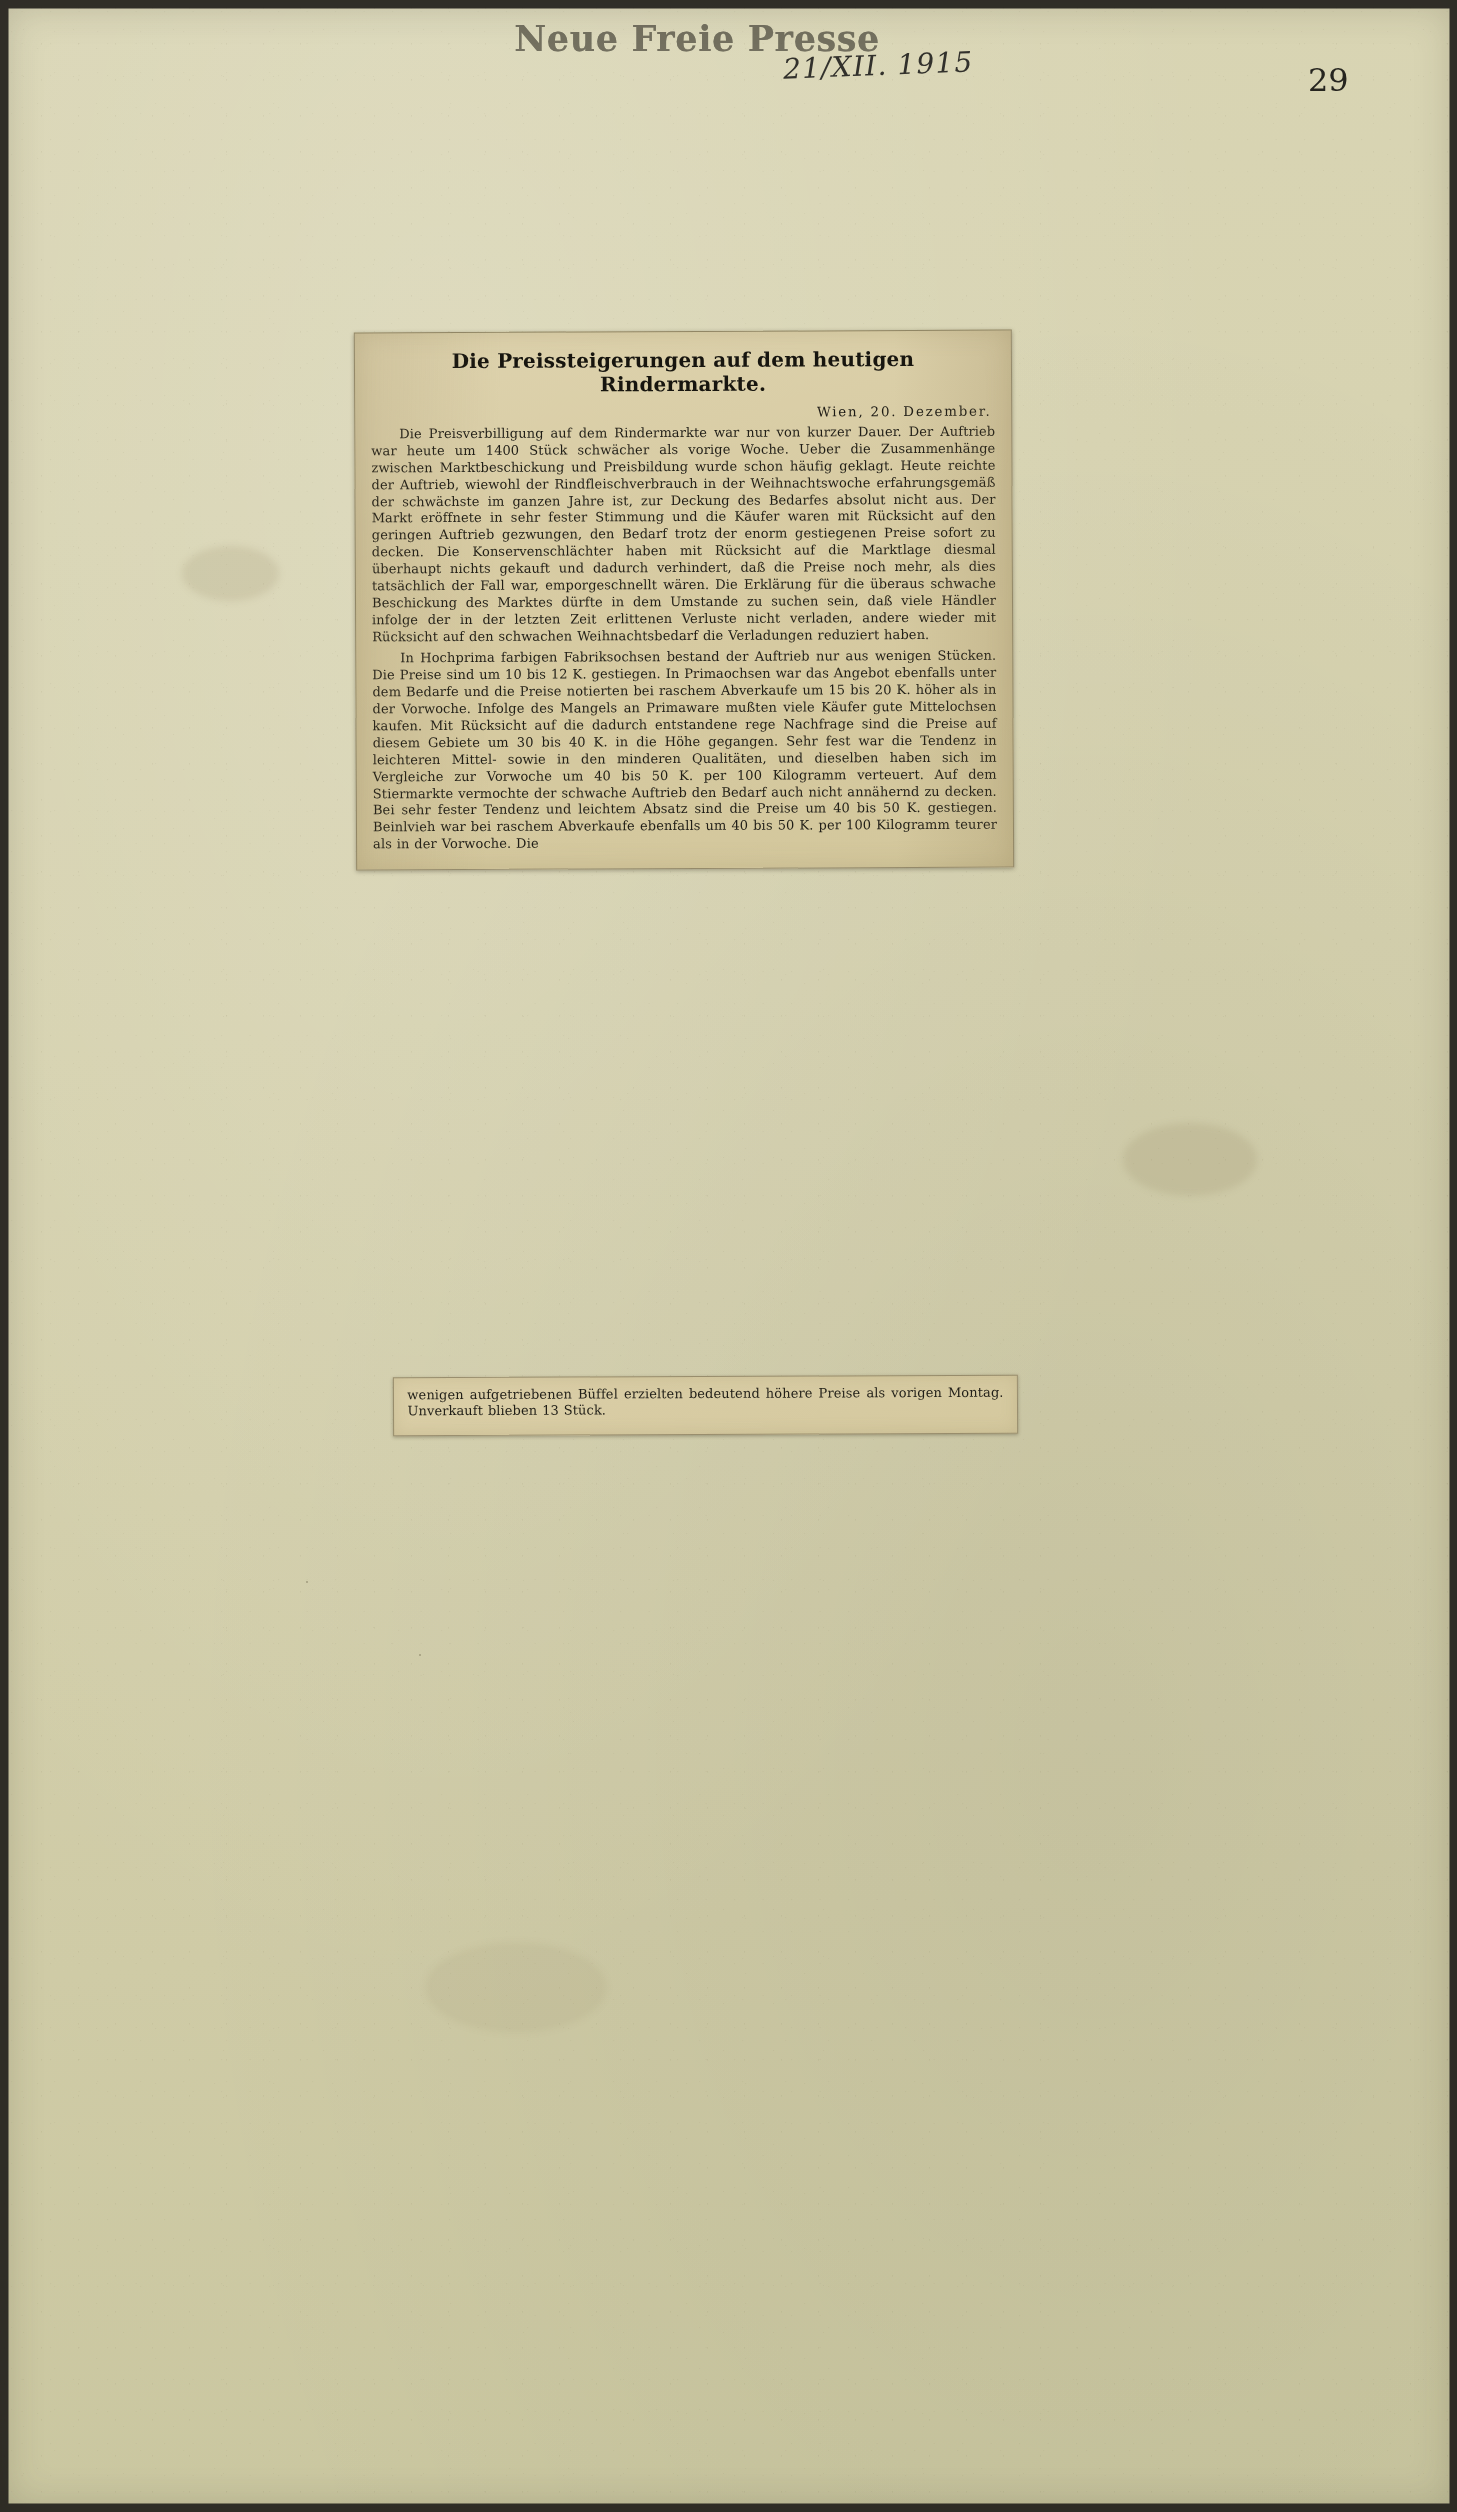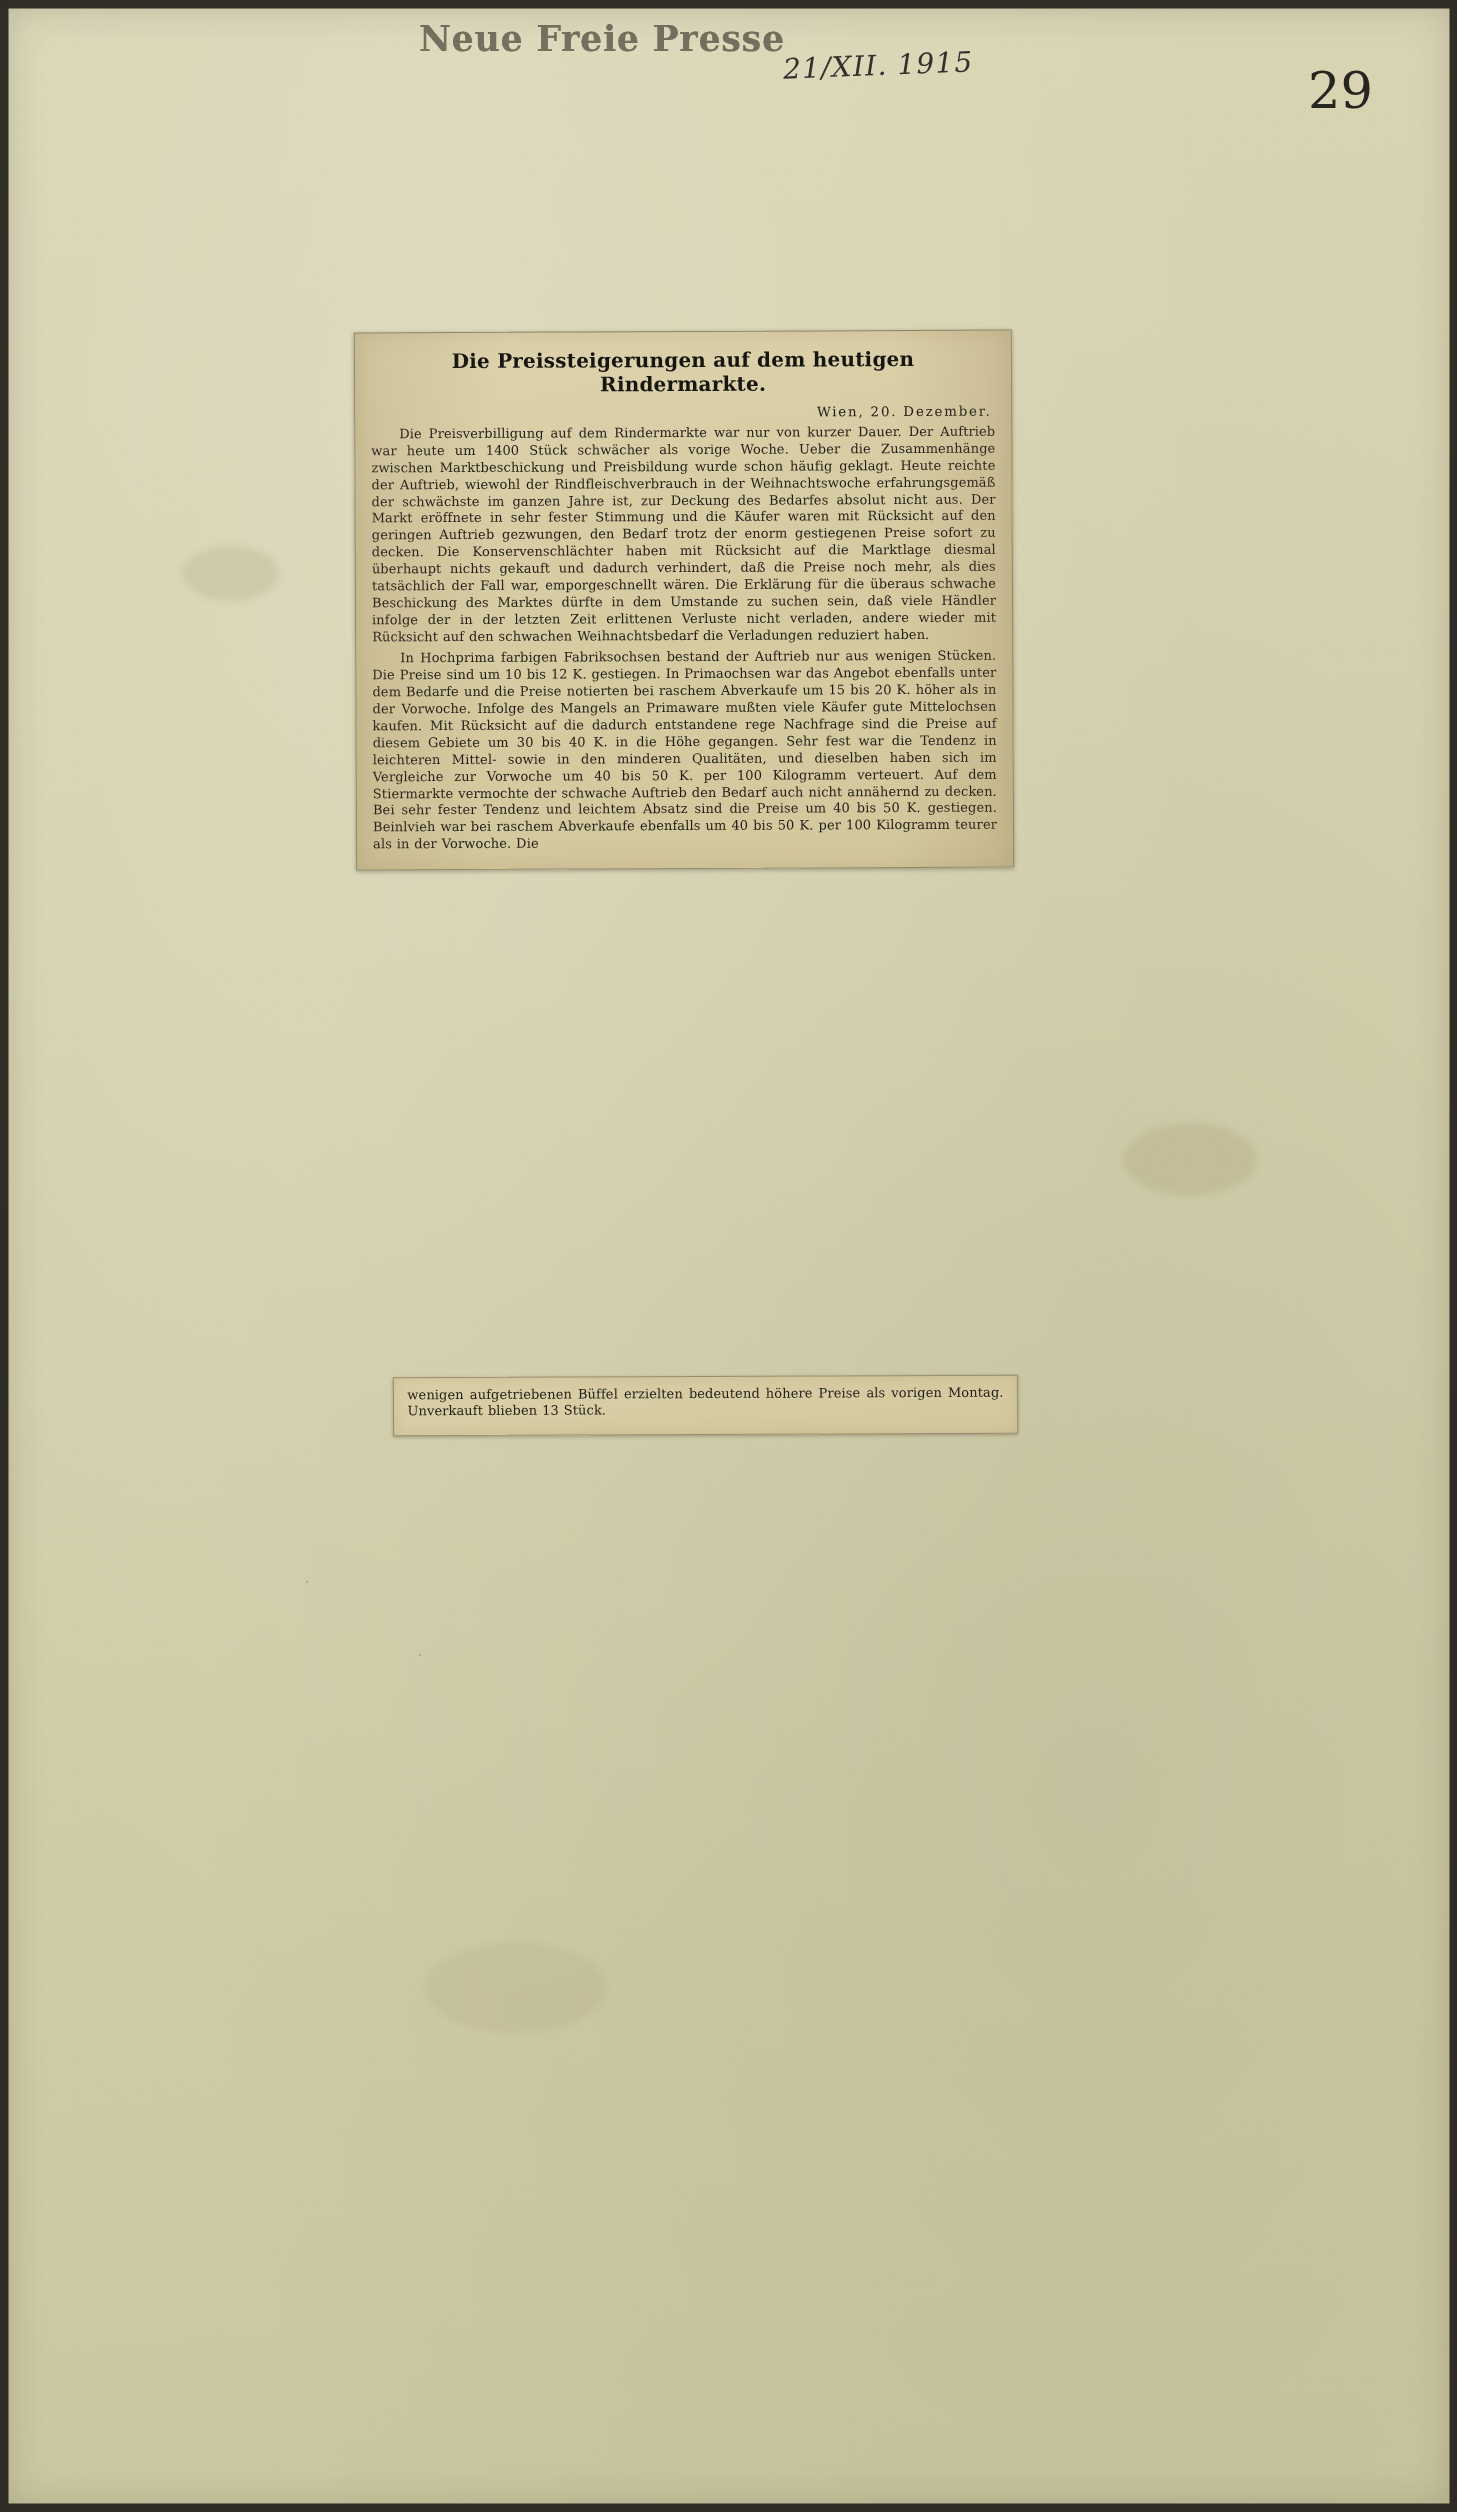"Neue Freie Presse" #masthead { text-align: left -> right }
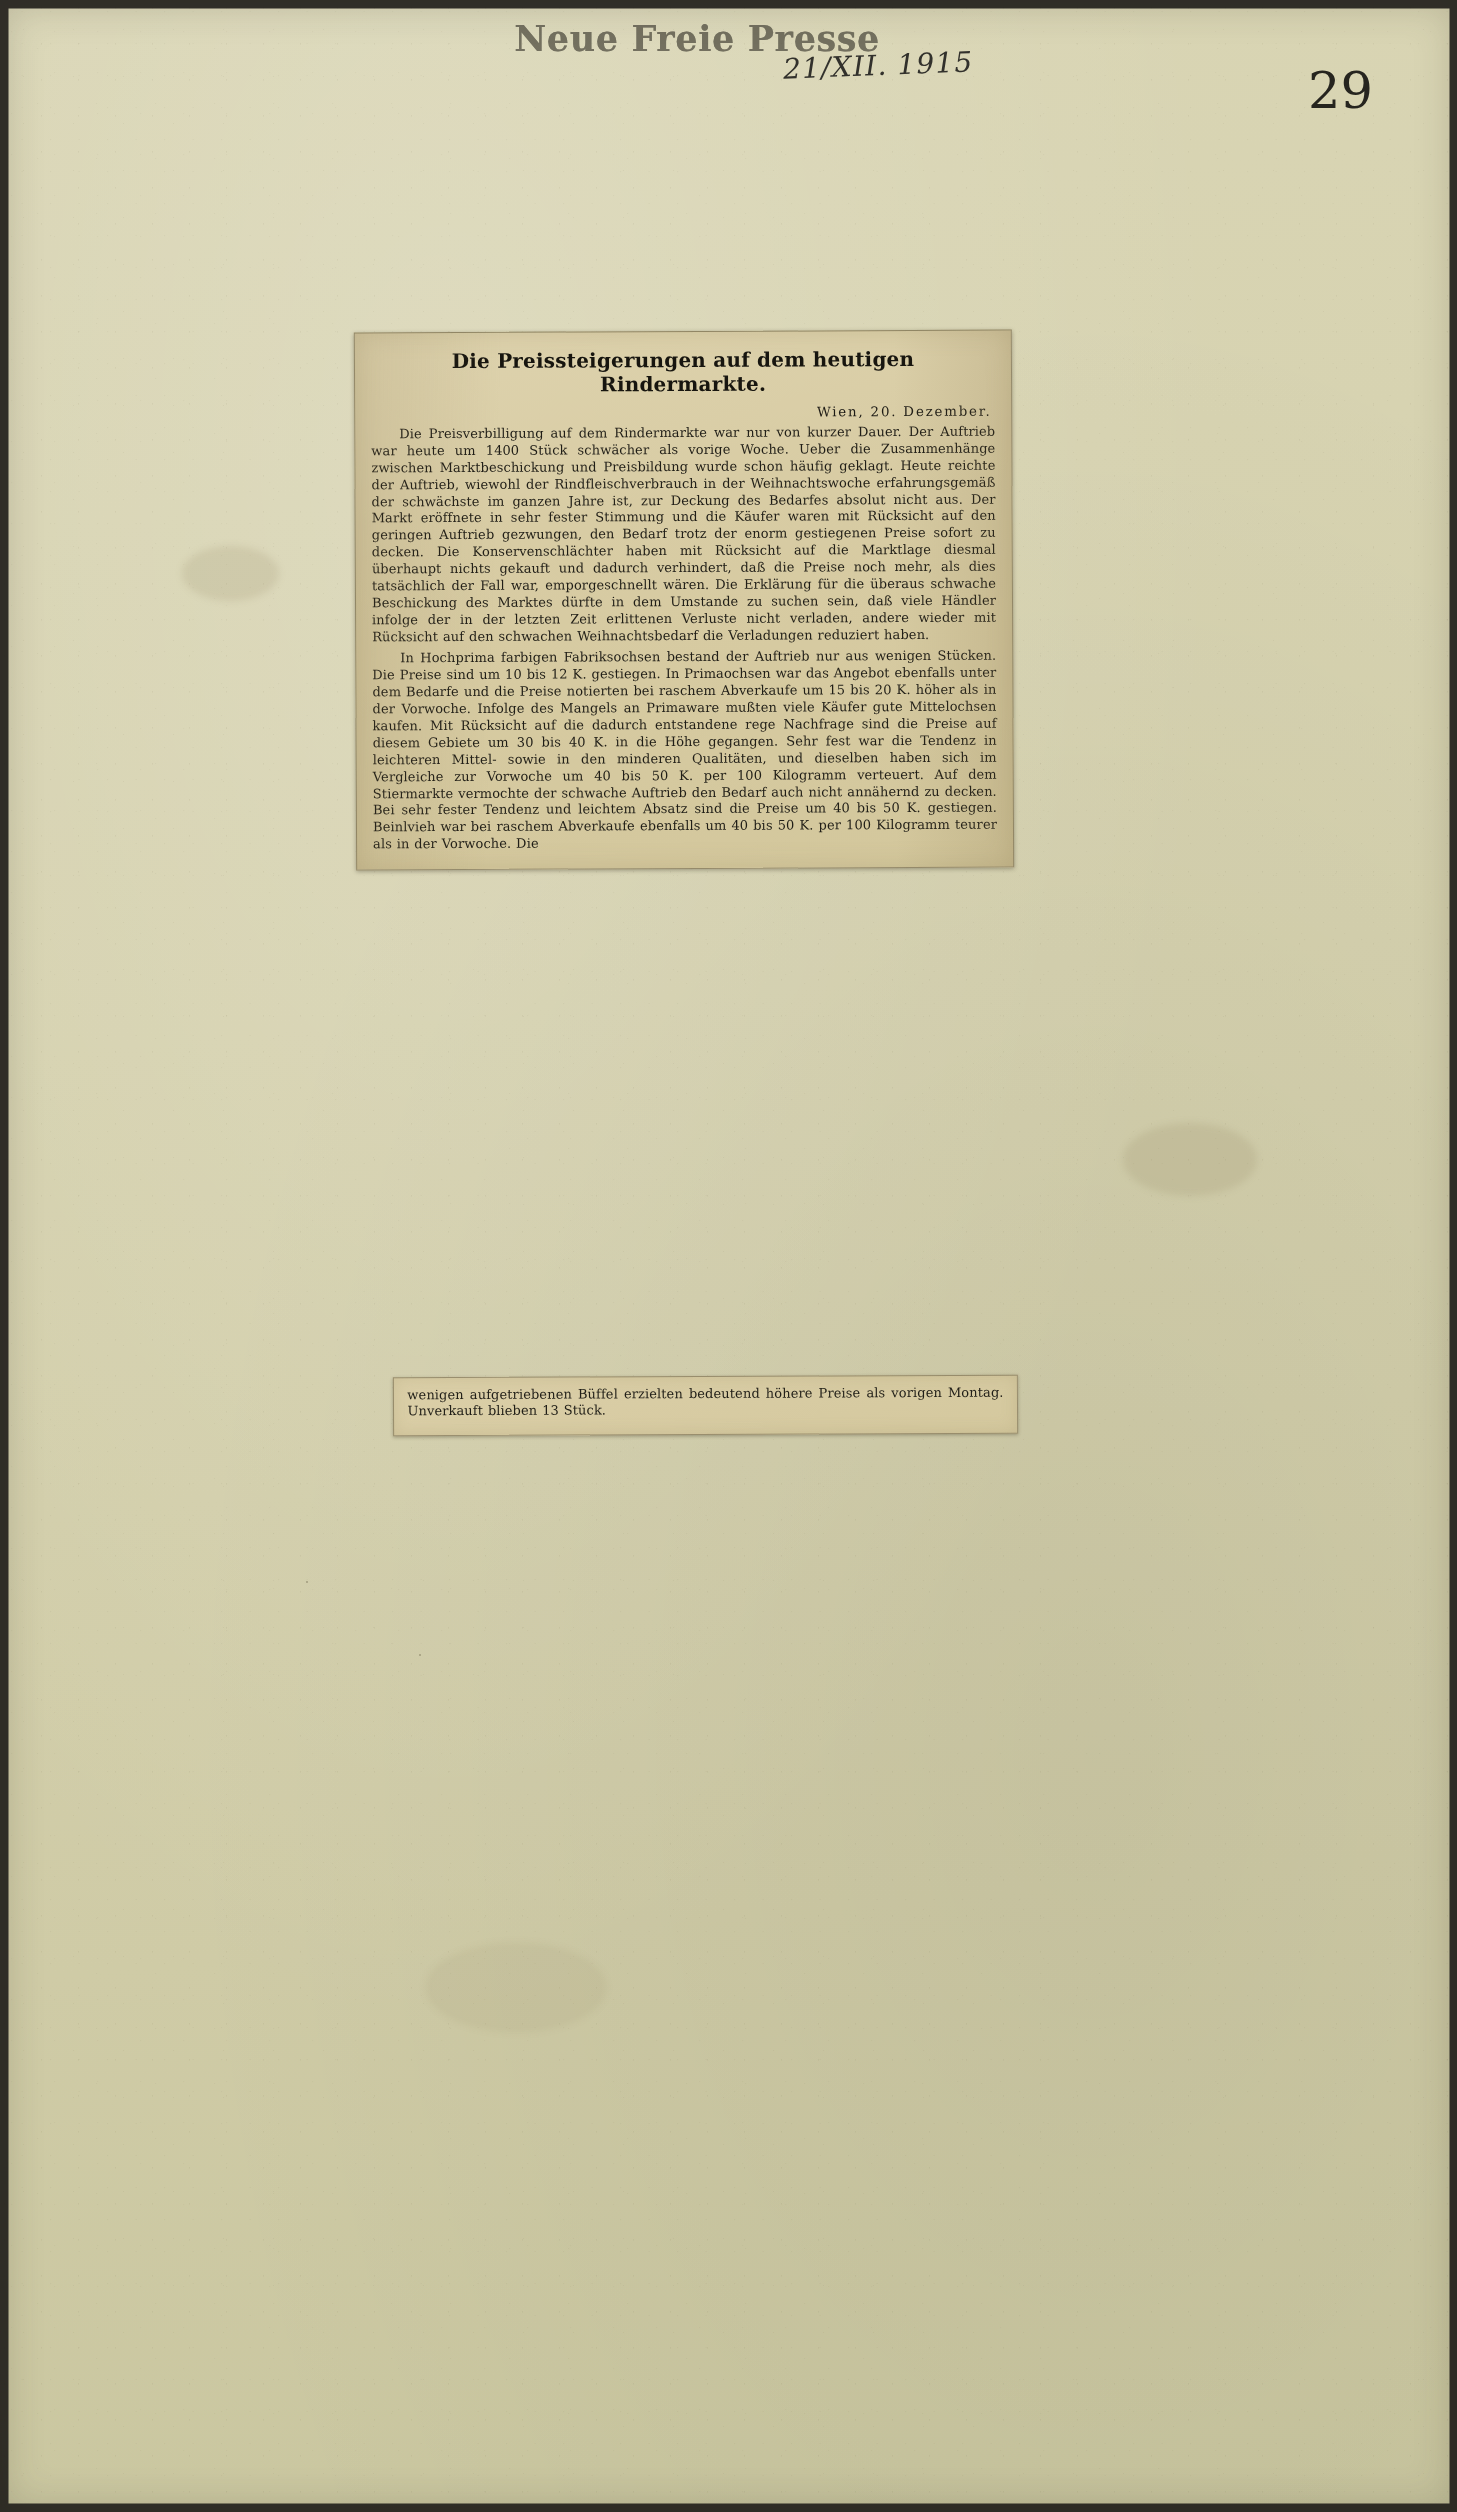"29" #folio { font-size: 51px -> 32px }
